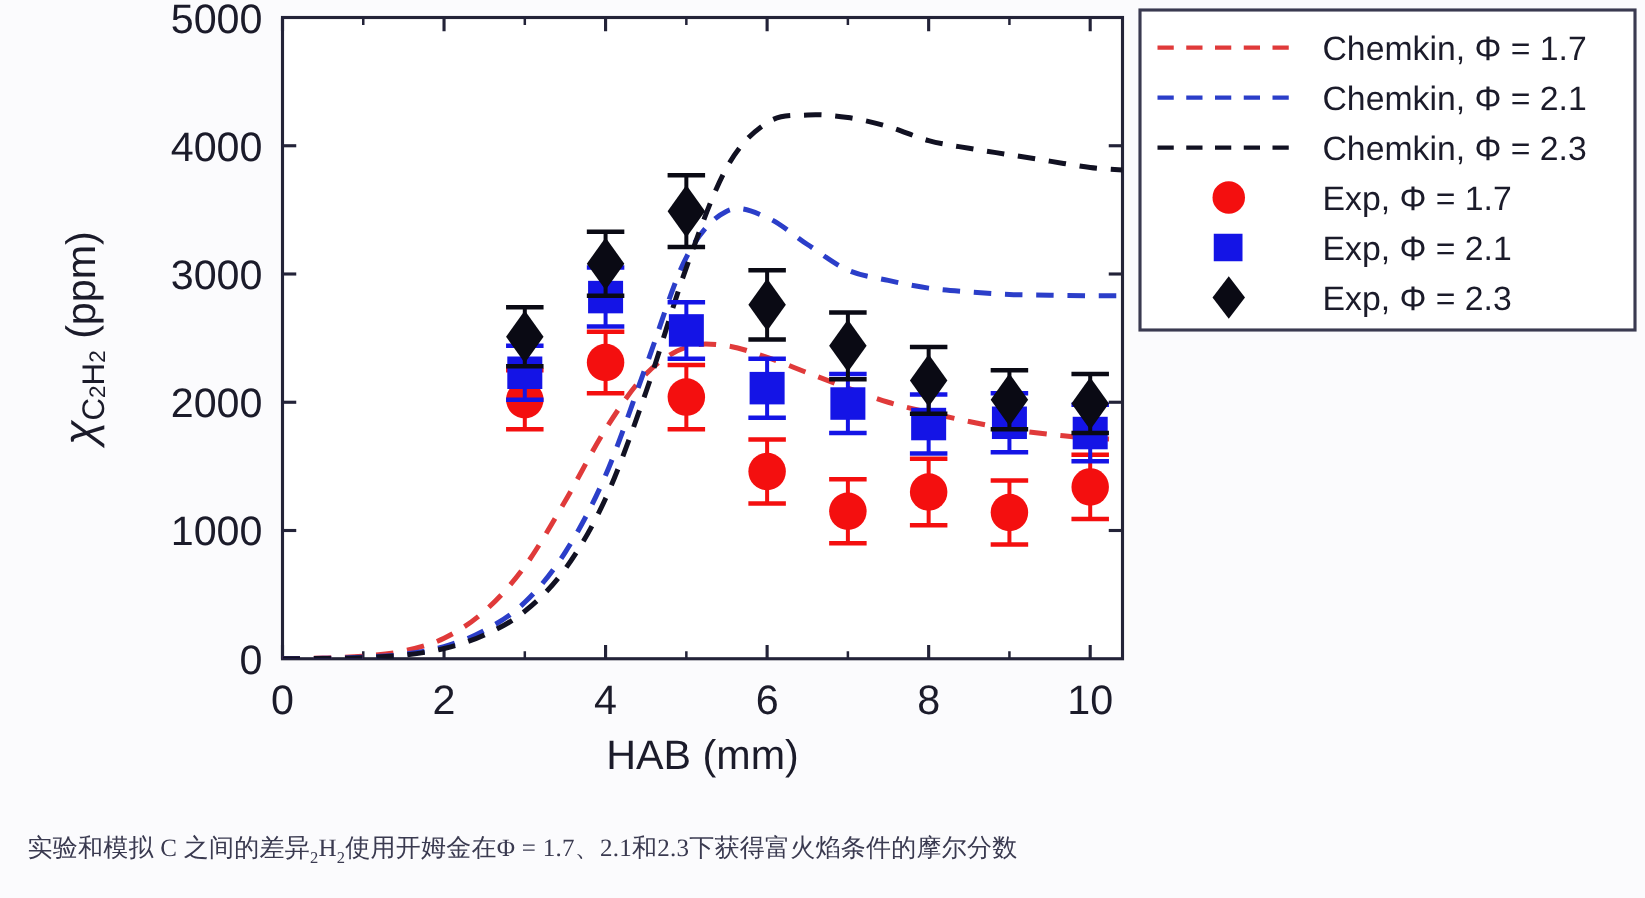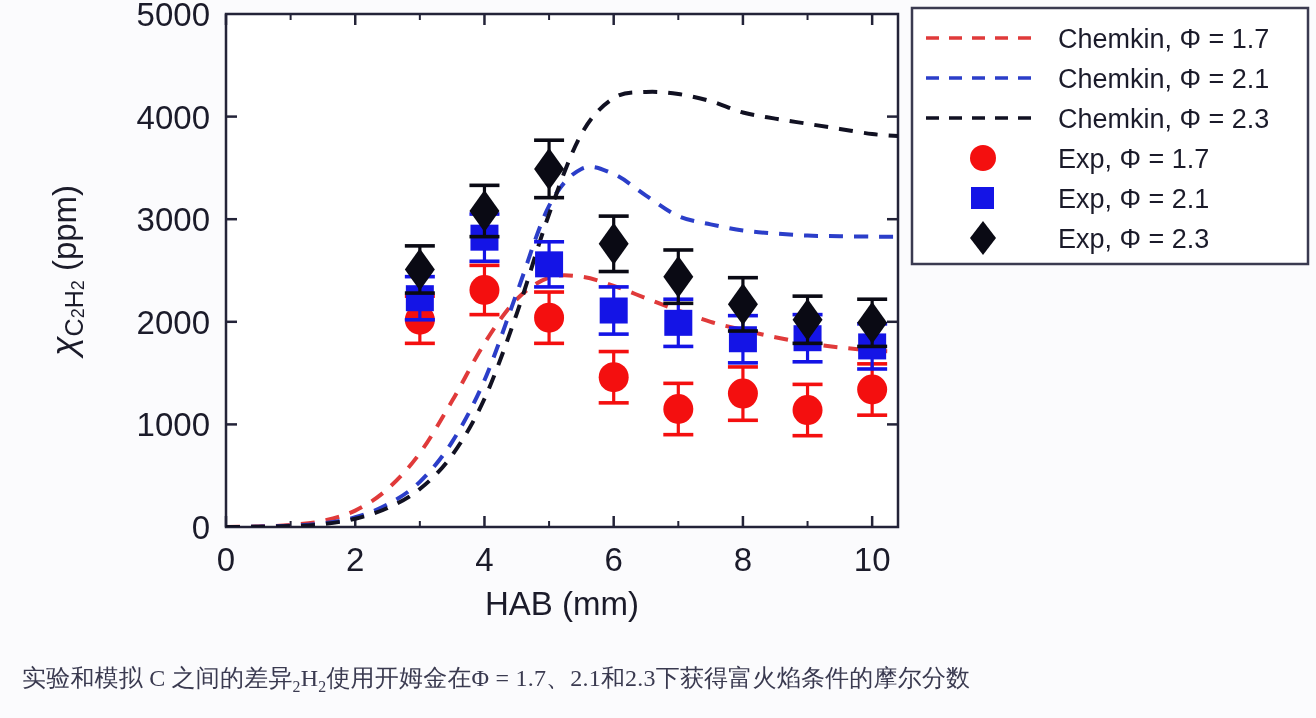"实验和模拟 C 之间的差异2H2使用开姆金在Φ =" #caption .cap-text { font-size: 24px -> 20px }
